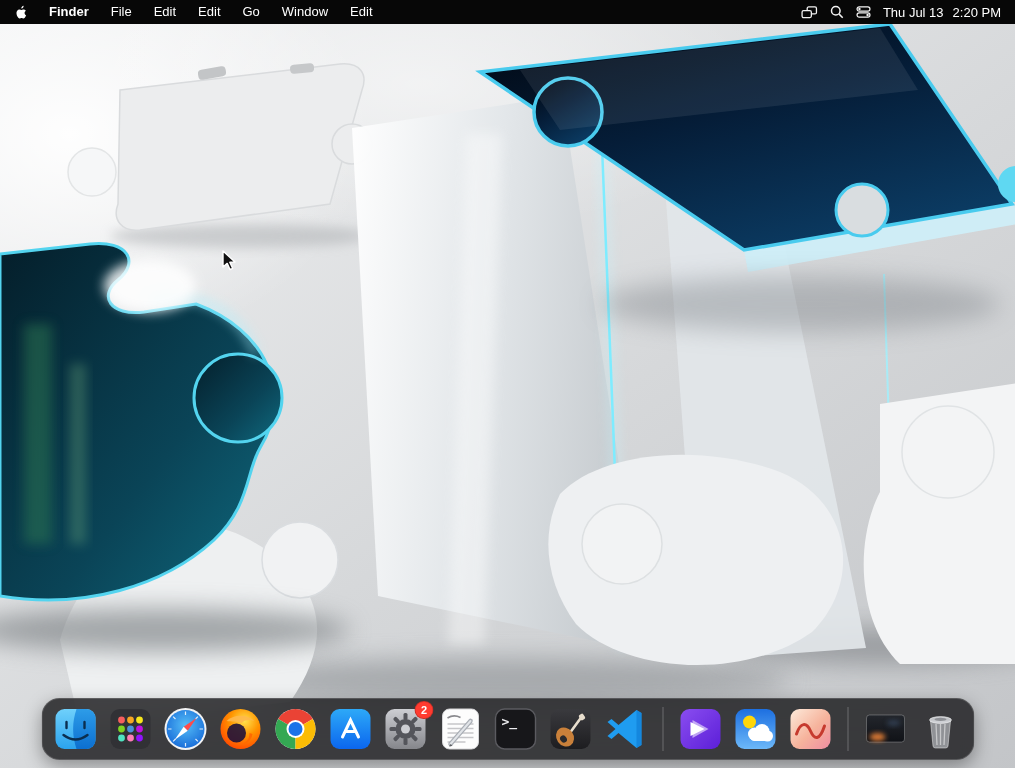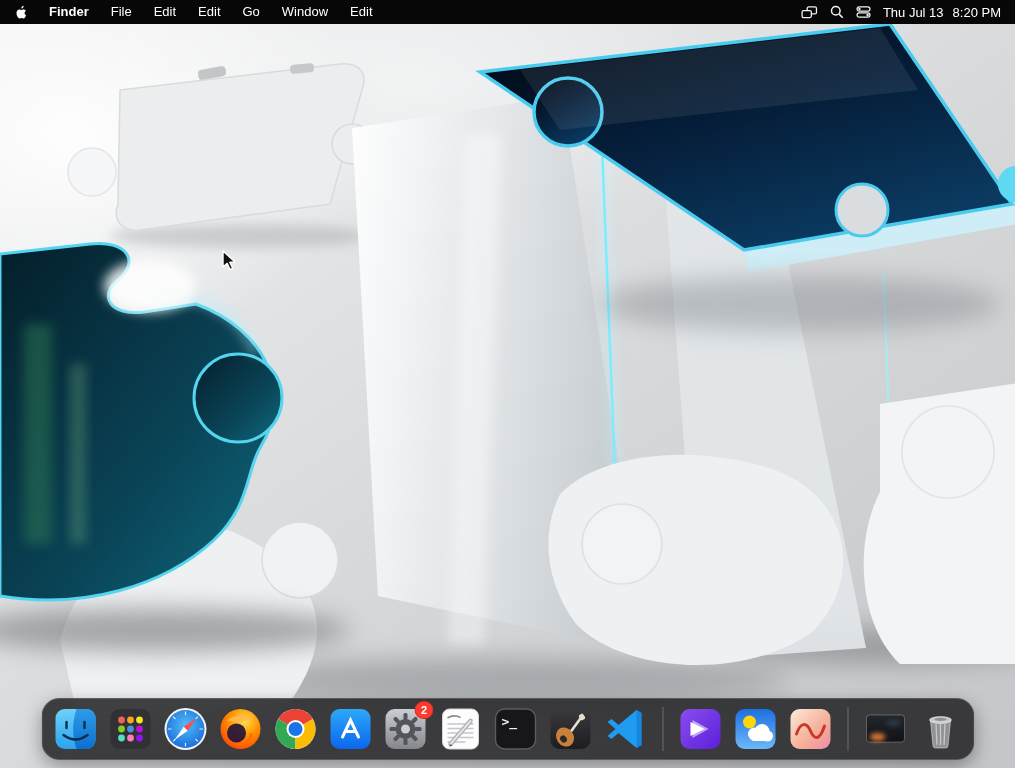"8:20 PM" span { text: 8:20 -> 2:20 }
